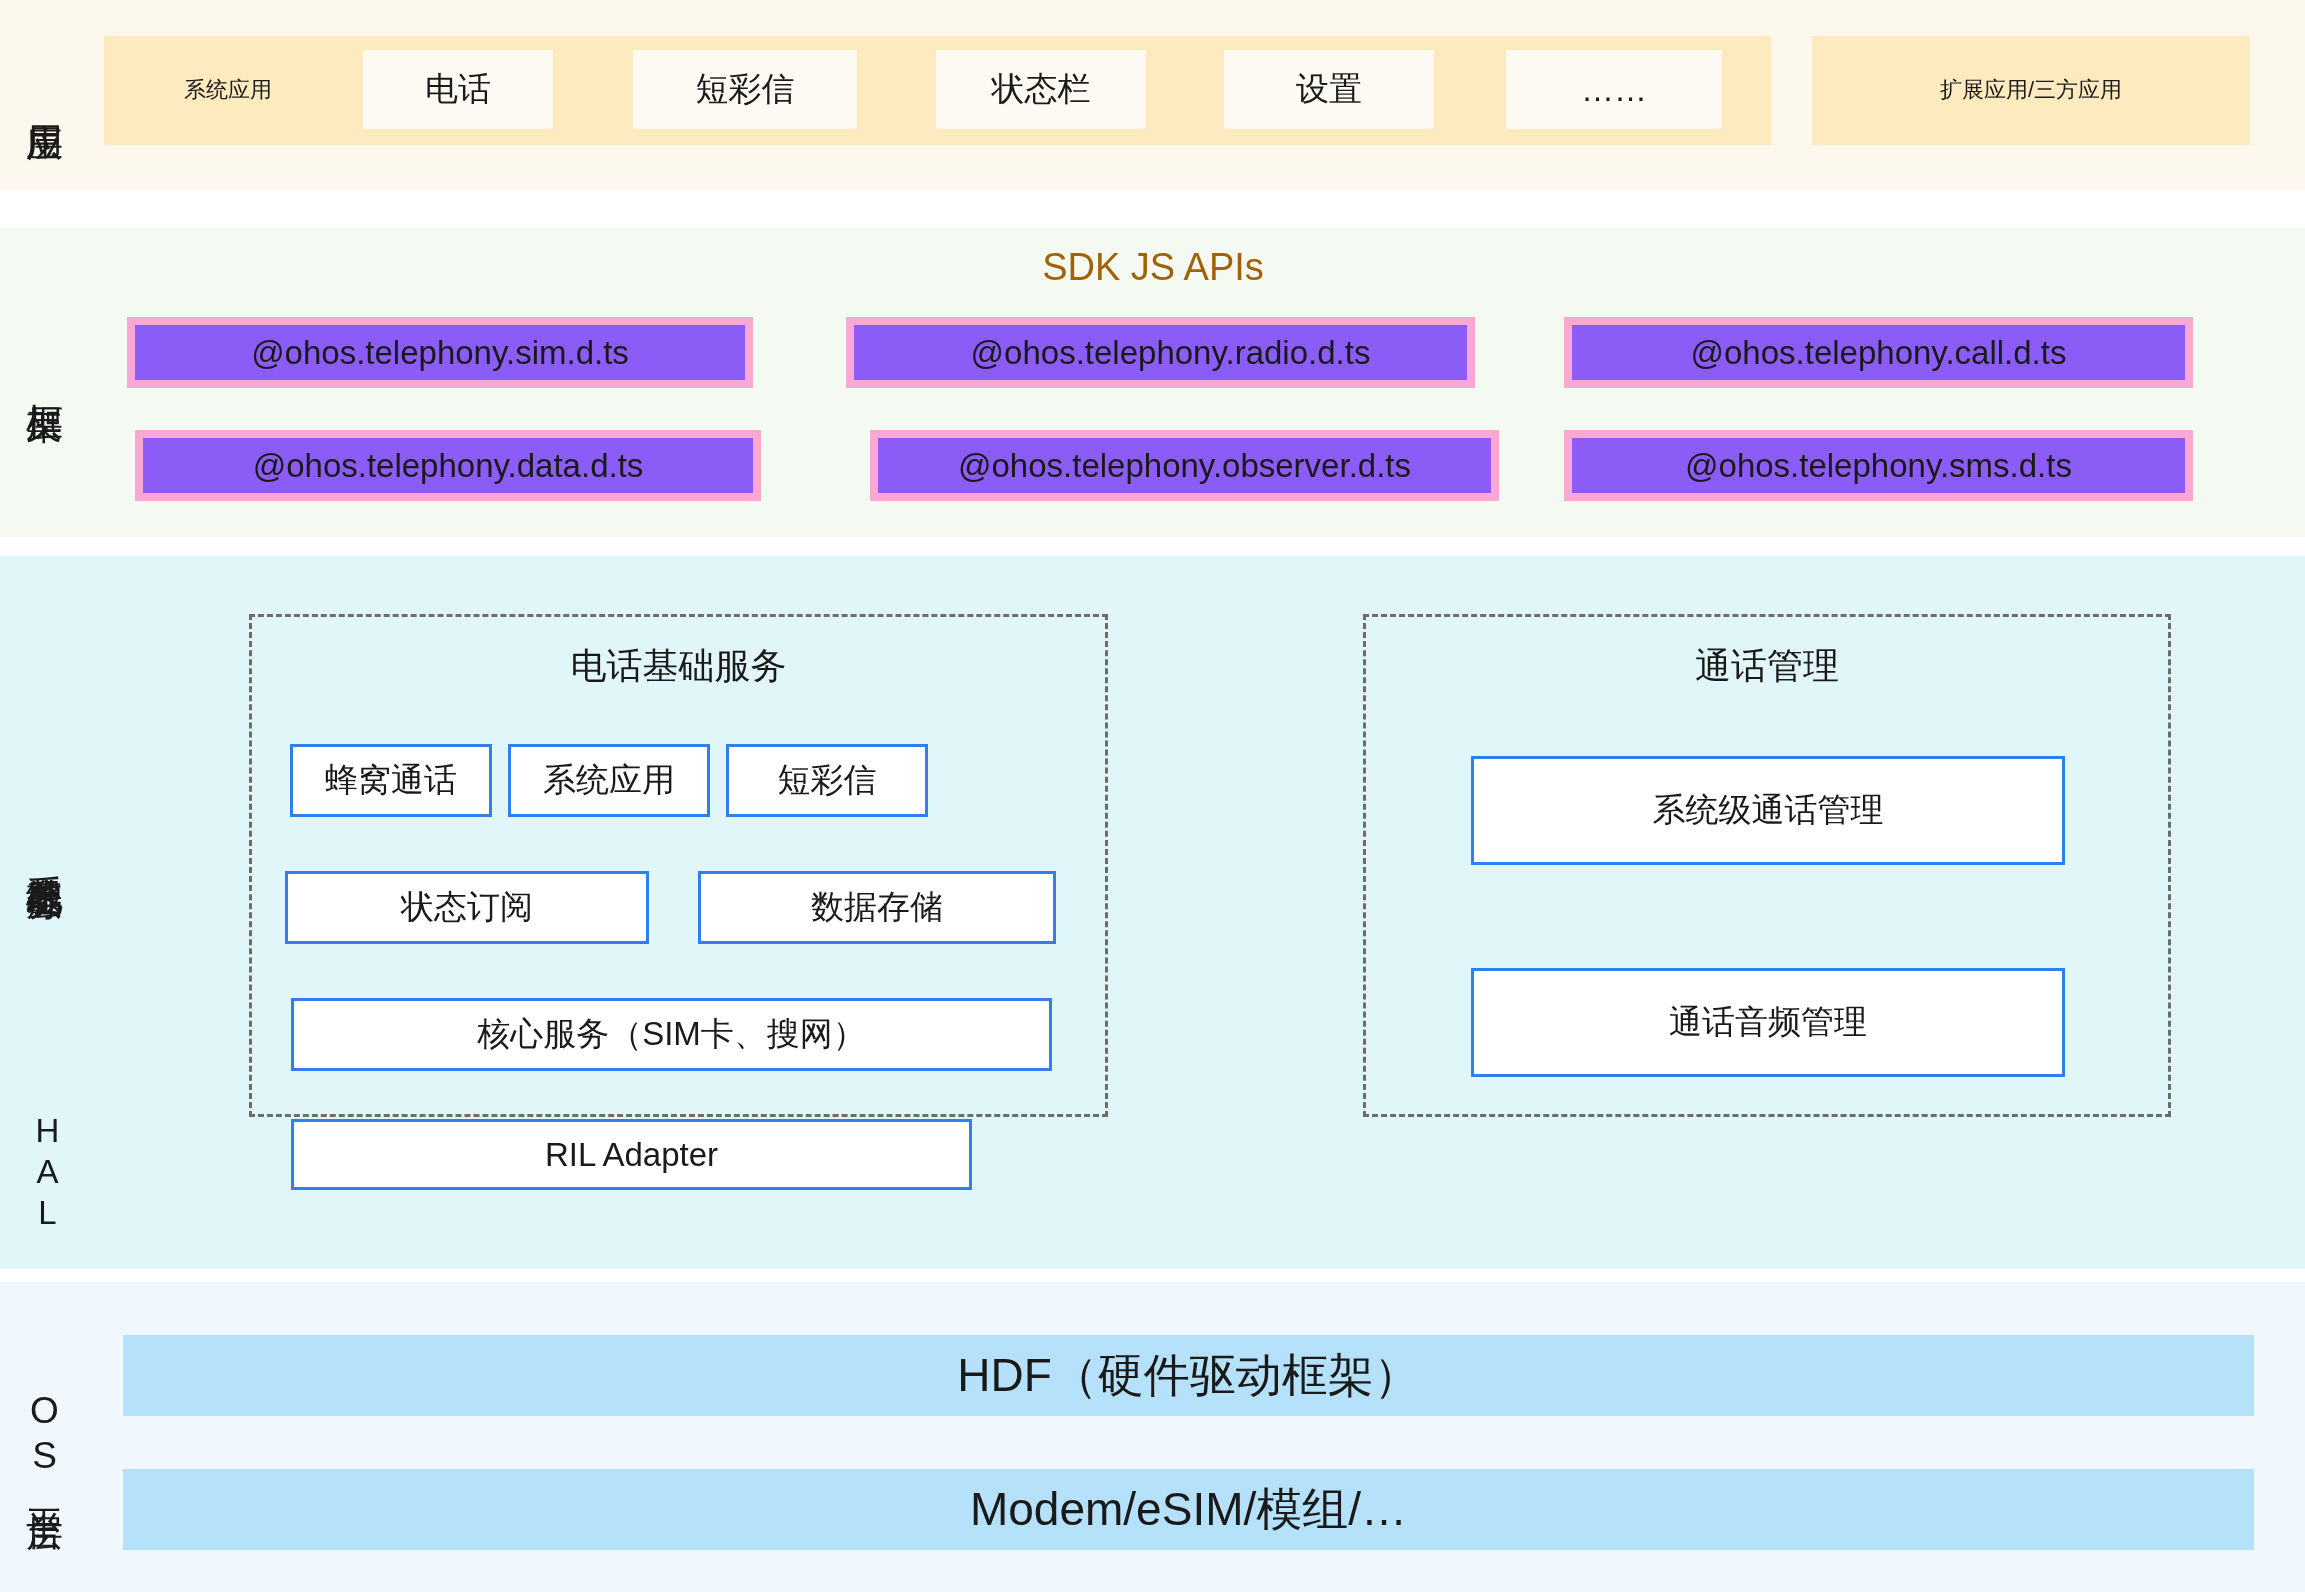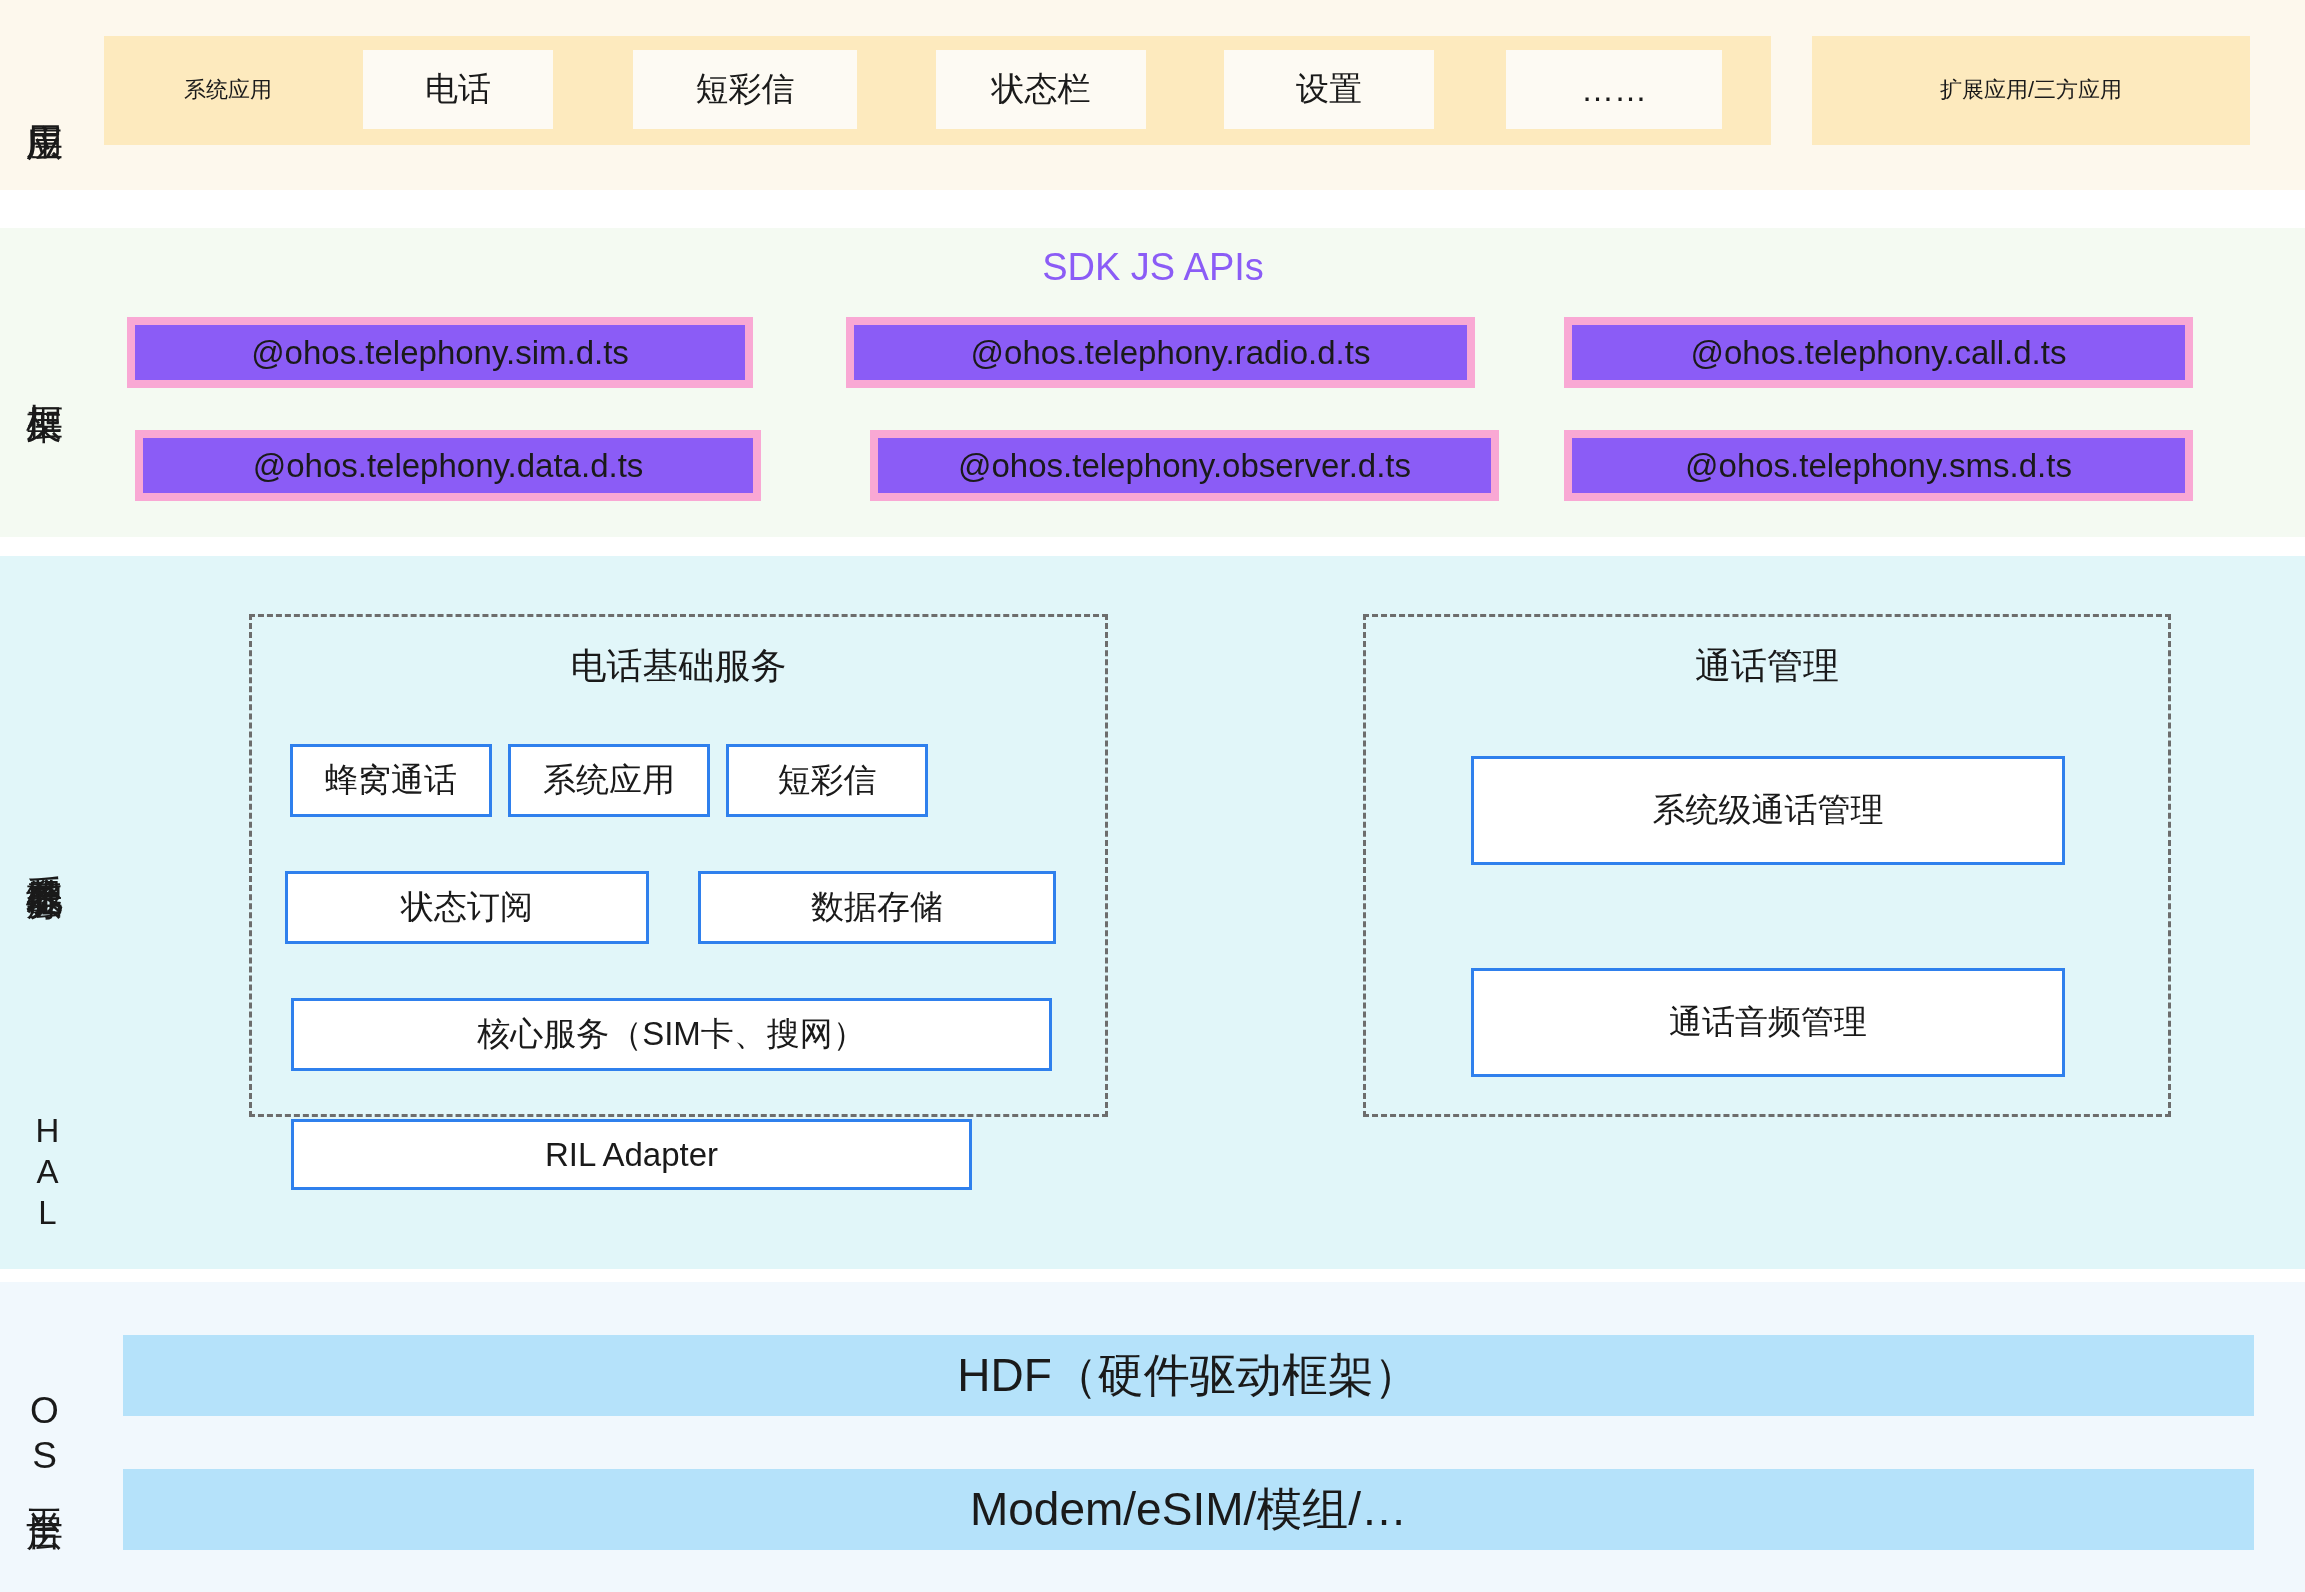"SDK JS APIs" .sdk-title { color: #8b5cf6 -> #a16207 }
